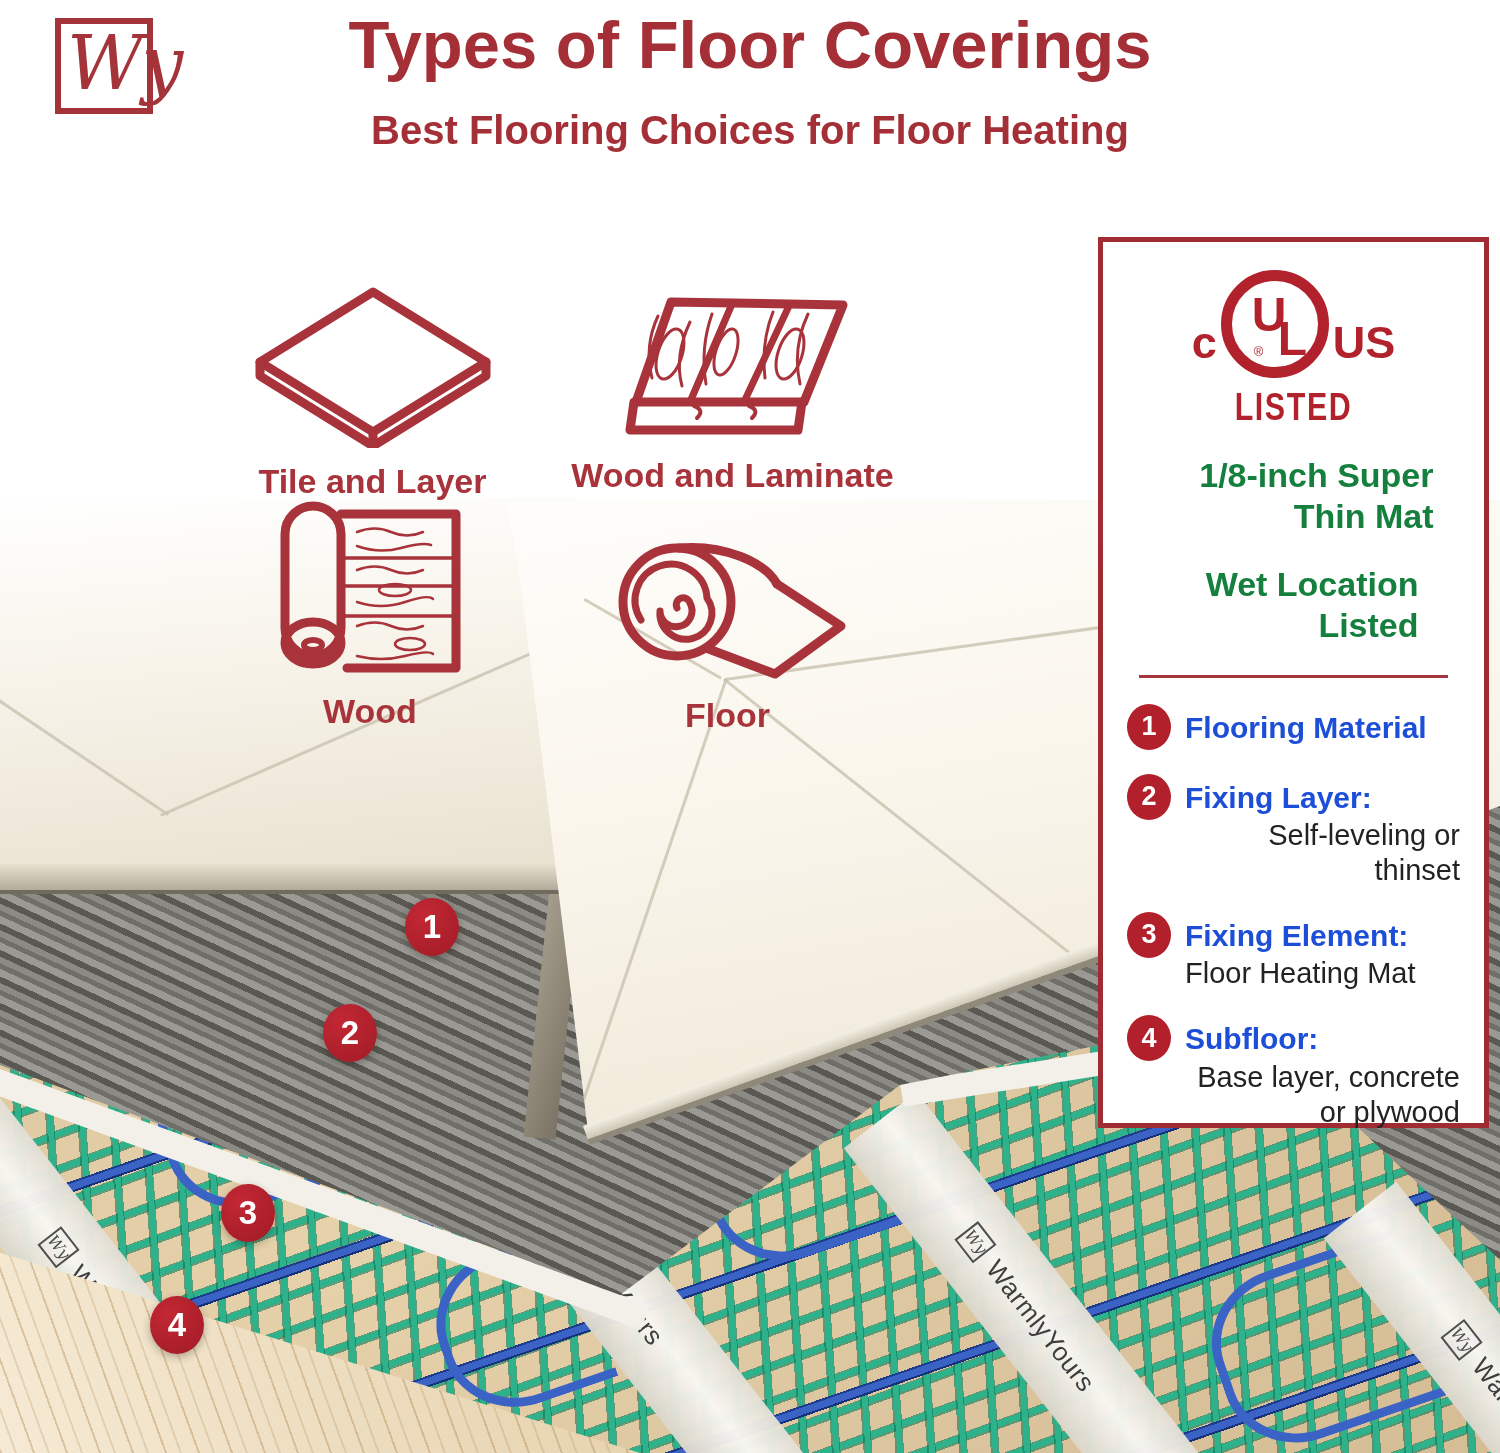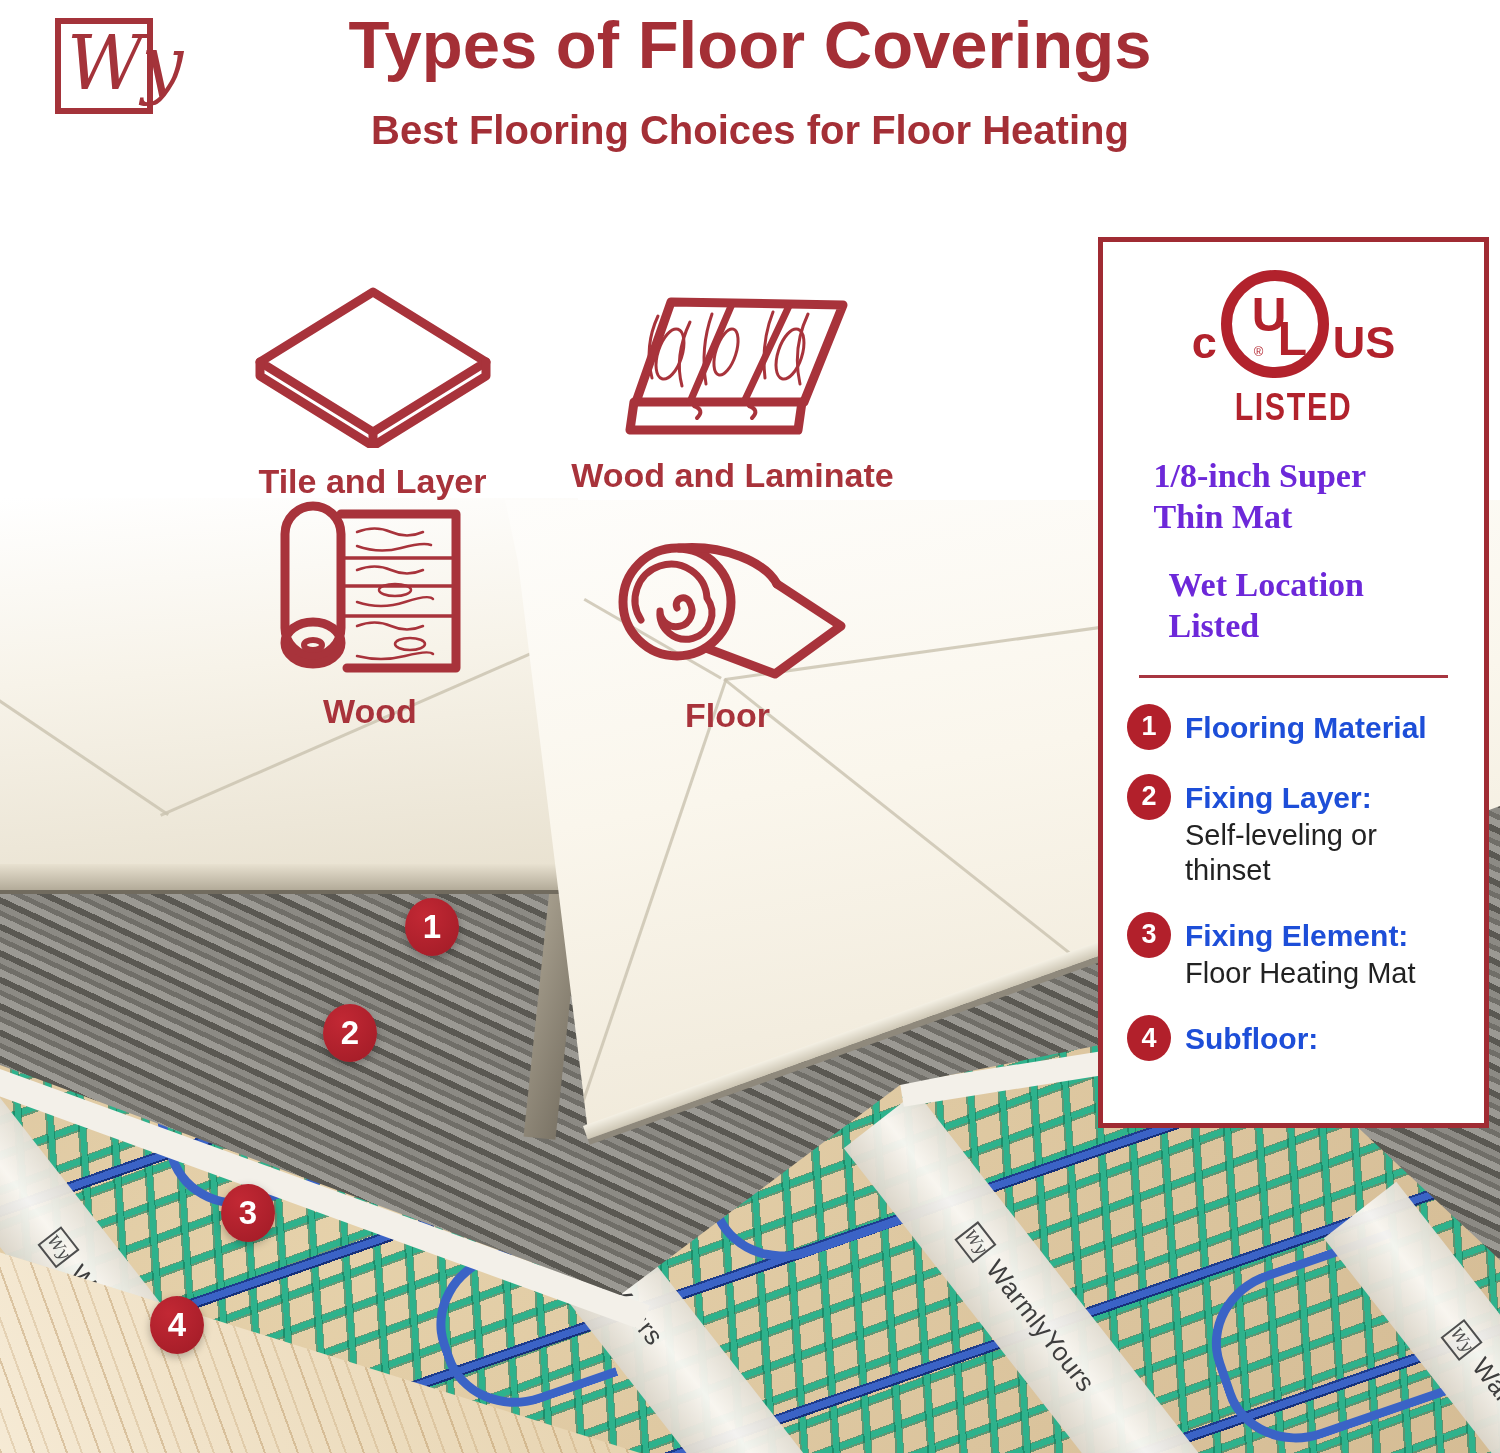"1/8-inch Super Thin Mat" .feature { color: #6d28d9 -> #15803d; font-family: Liberation Serif, serif -> none; text-align: left -> right }
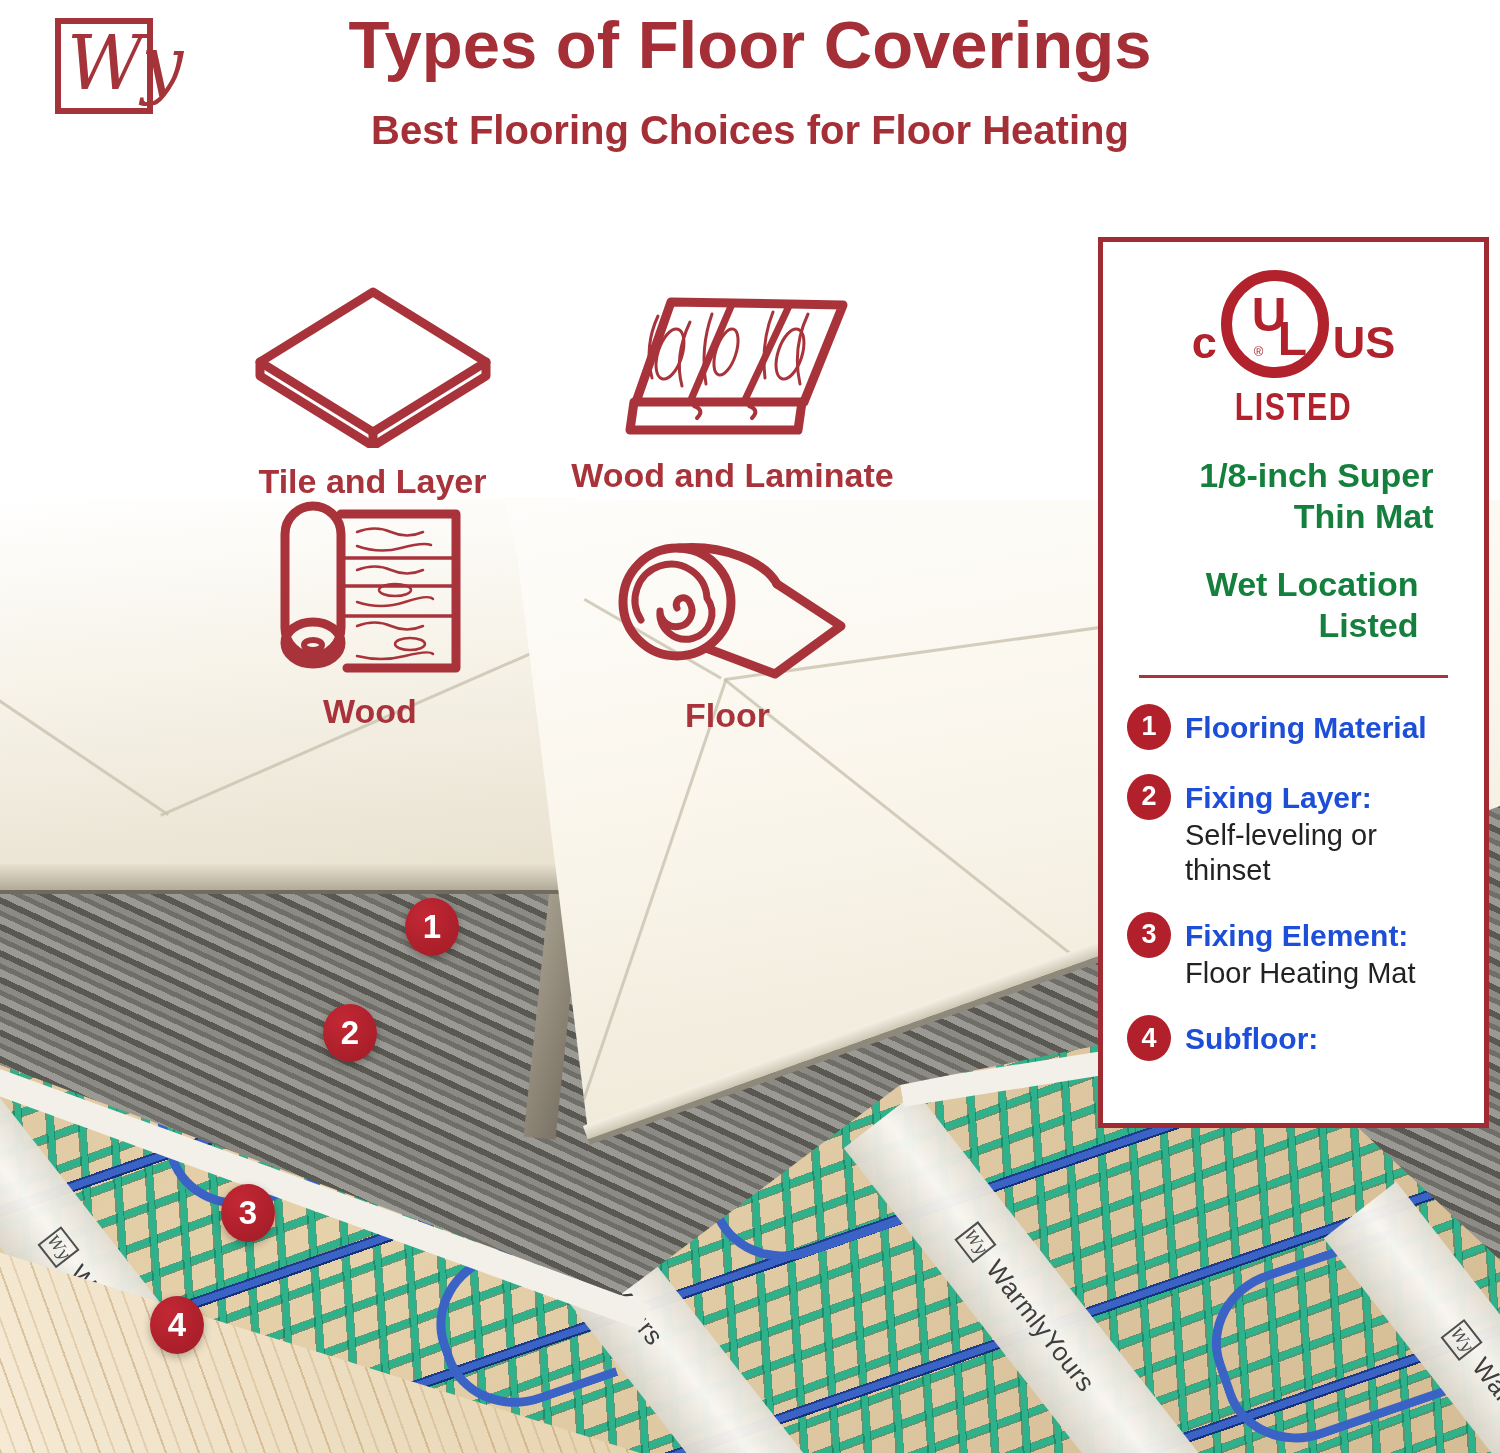"Self-leveling or thinset" .layer-desc { text-align: none -> right }
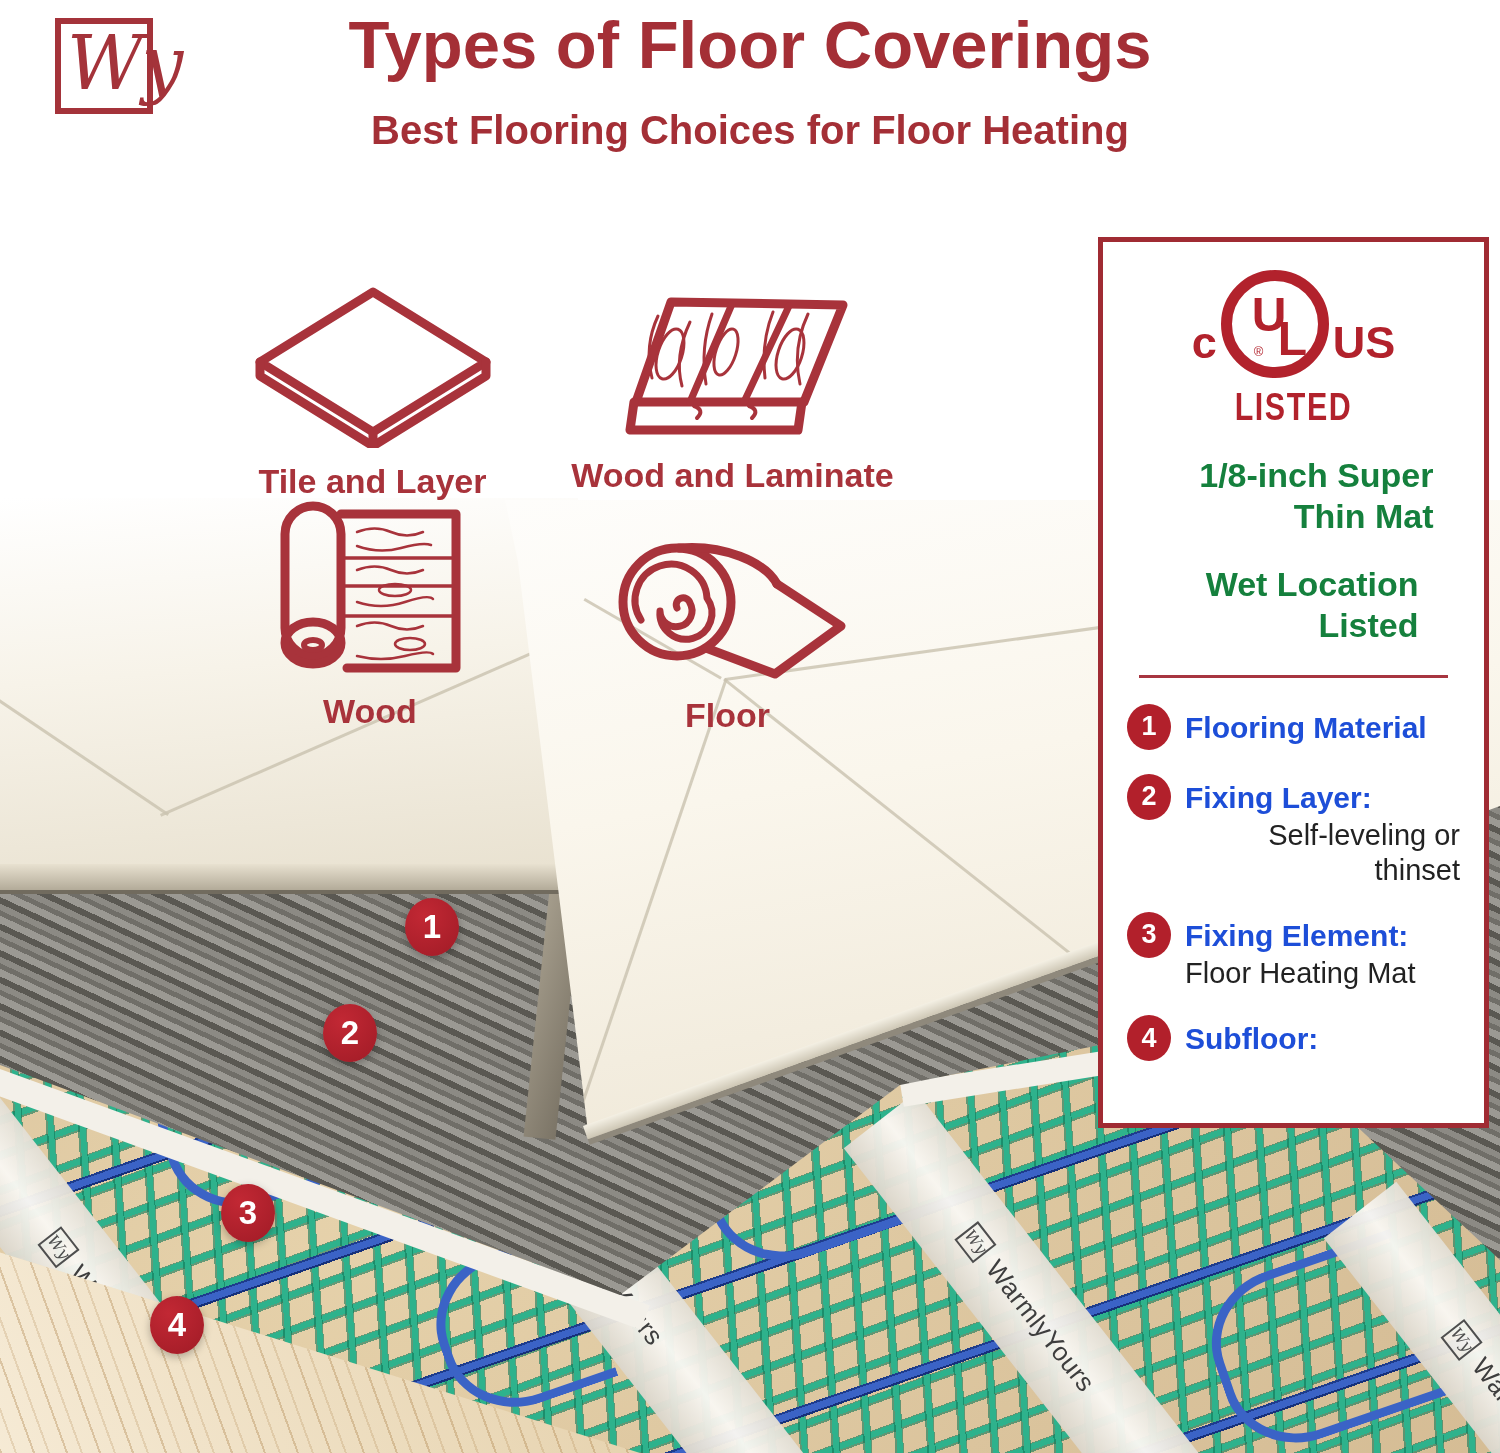"Base layer, concrete or plywood" div.layer-desc { html: none -> <div>Base layer, concrete or plywood</div> }
